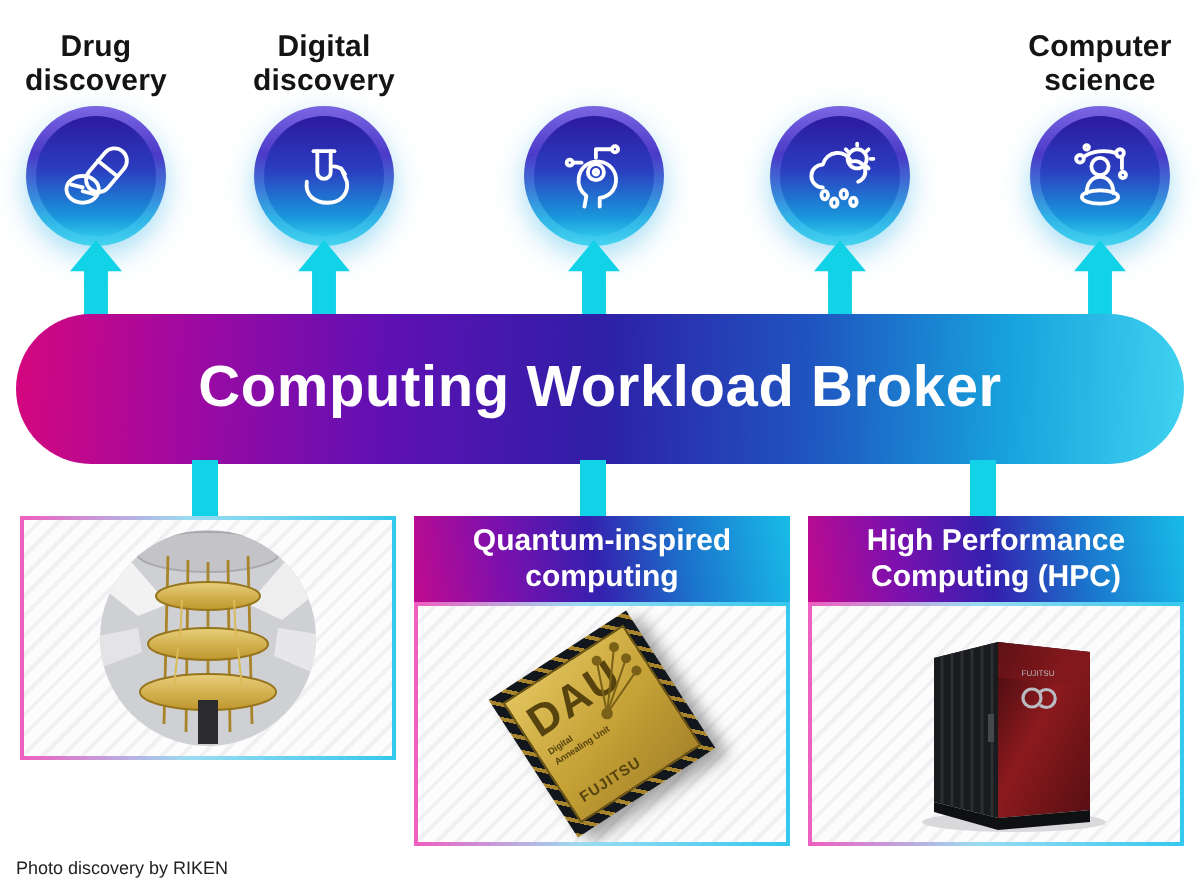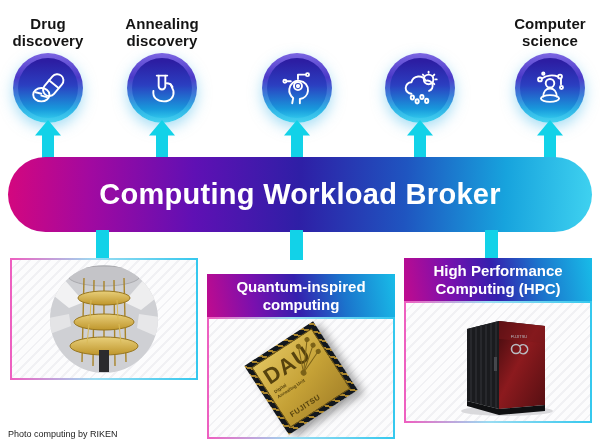"Annealing" div.app-label { text: Annealing -> Digital }
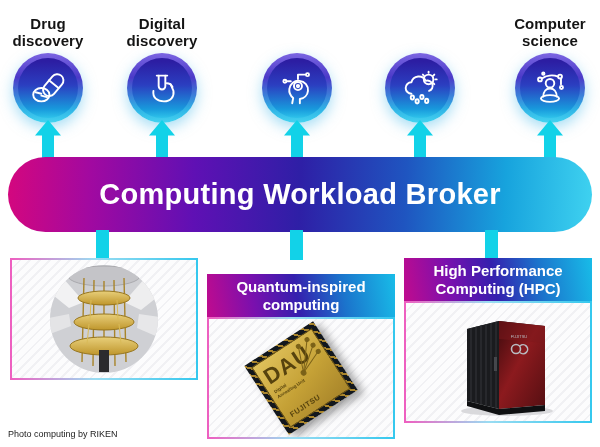"Quantum-inspired" div.cbox { margin-top: 16px -> none }
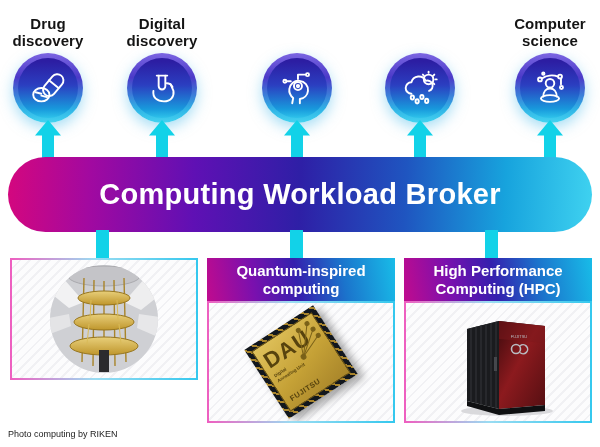"Photo computing by RIKEN" div.footnote { text: computing -> discovery }
